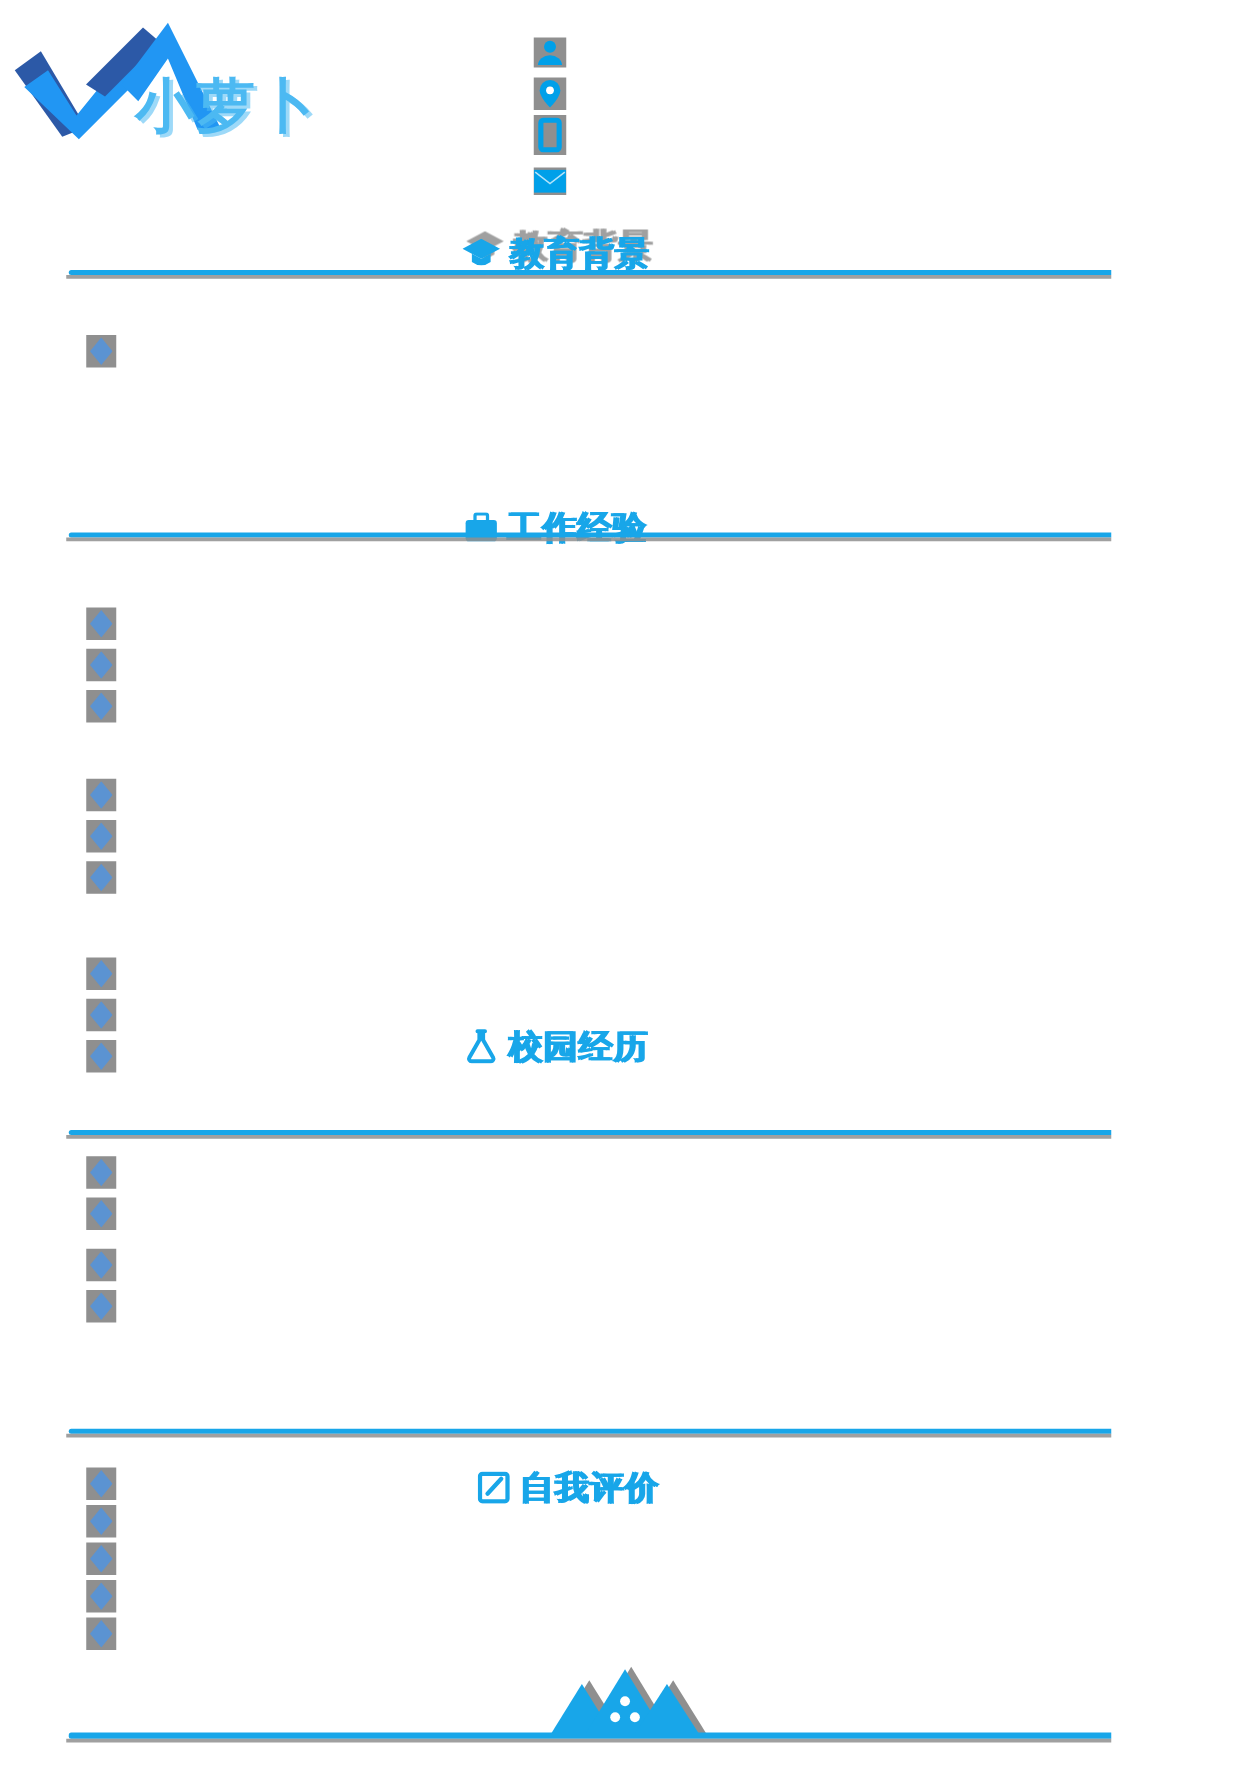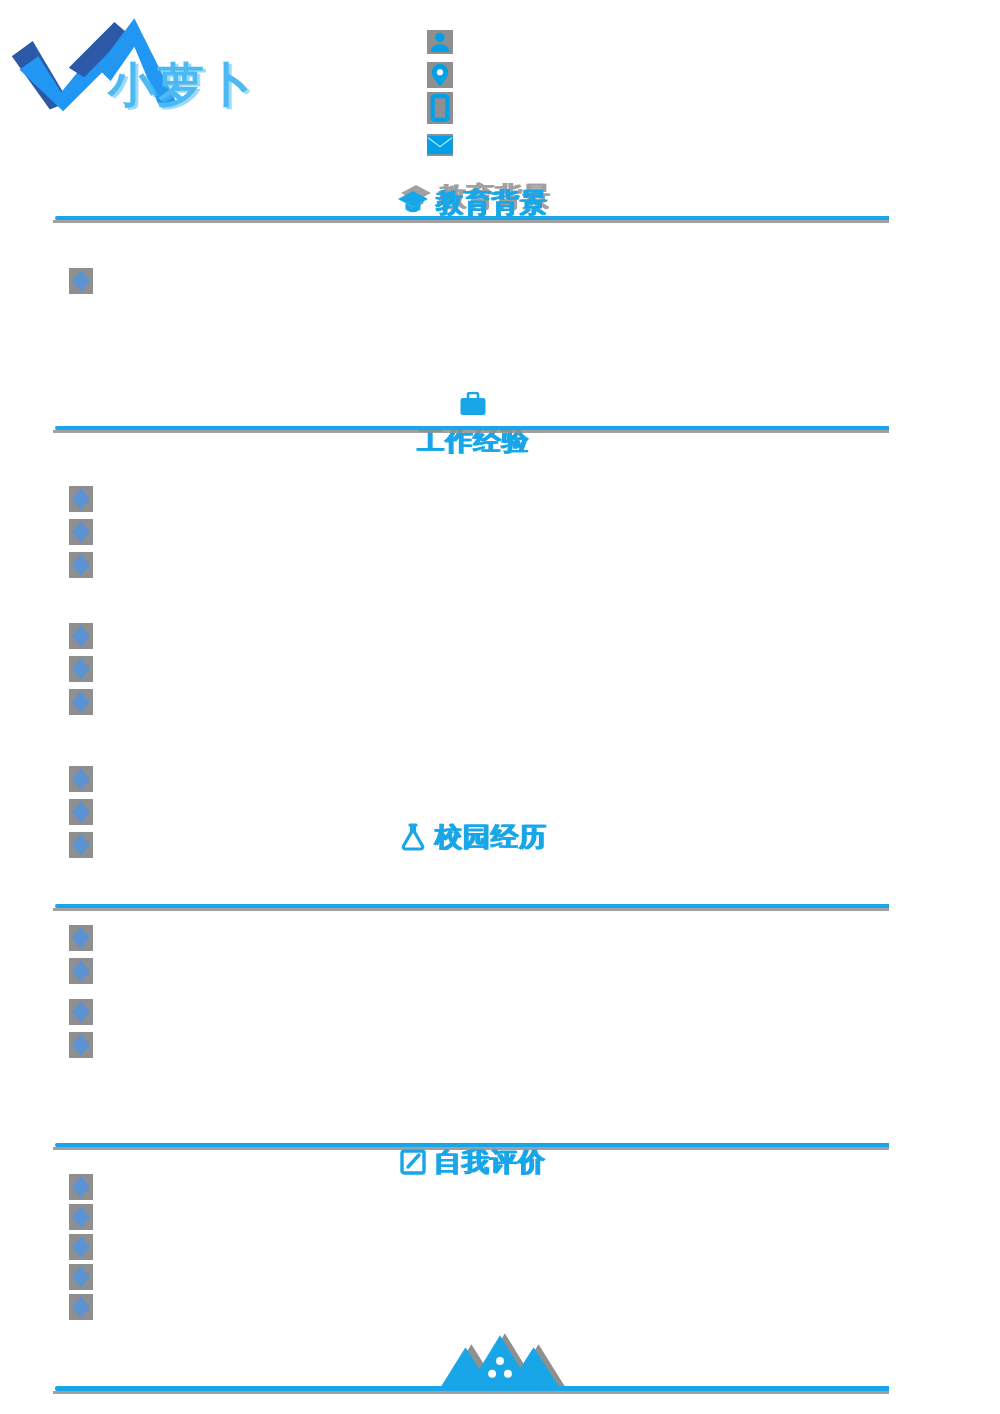"教育背景" .sec-header { padding-left: 28px -> none }
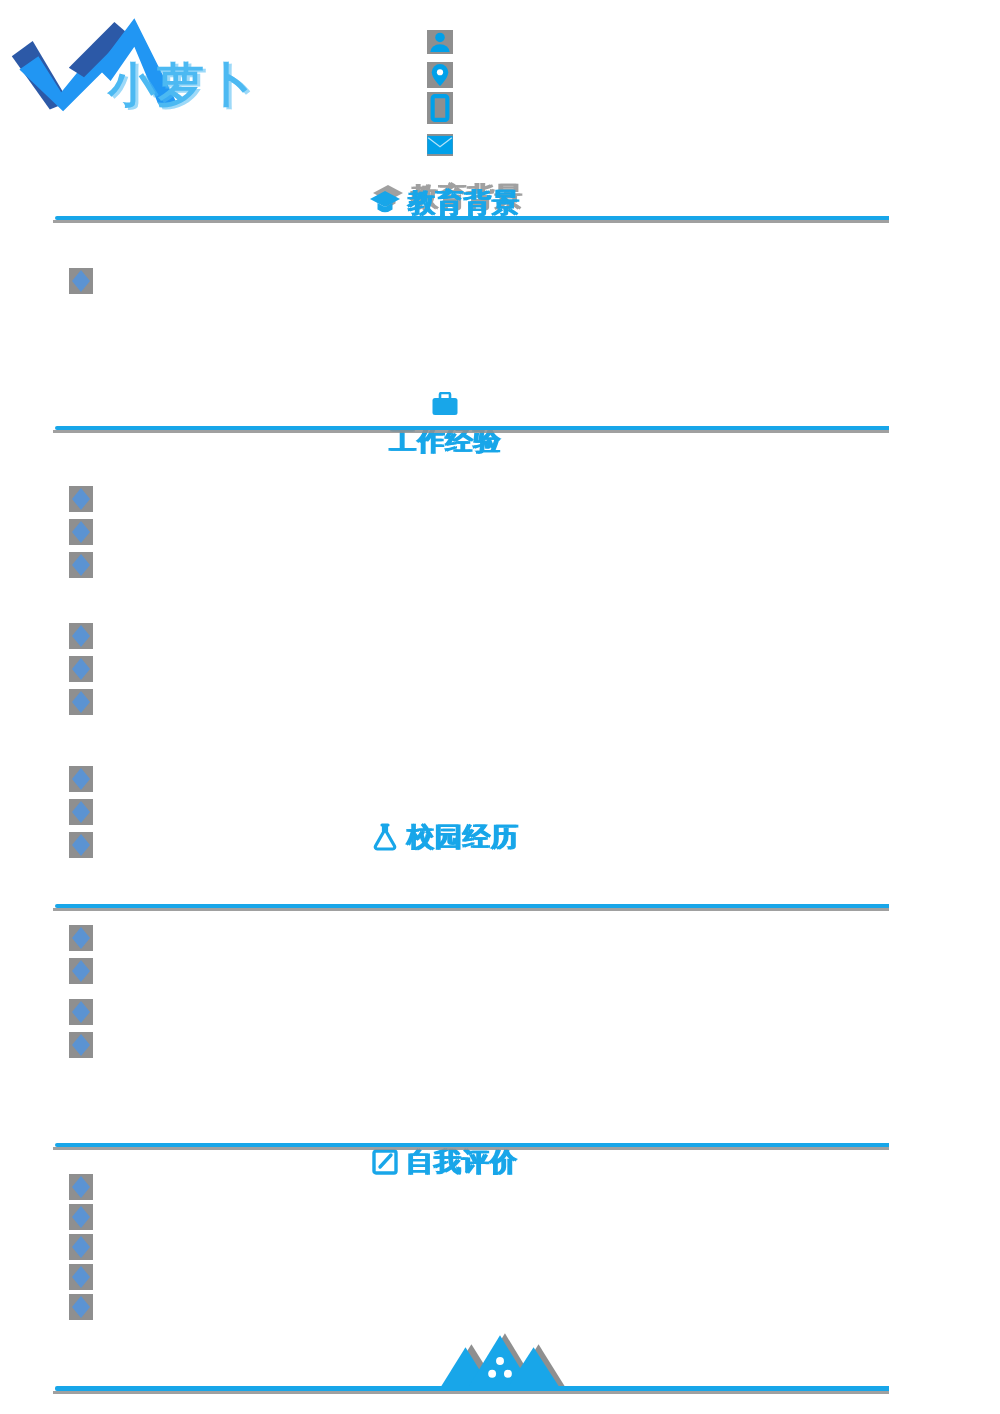"工作经验" .hdr-2 { flex-direction: column -> none; top: 392px -> 404px }
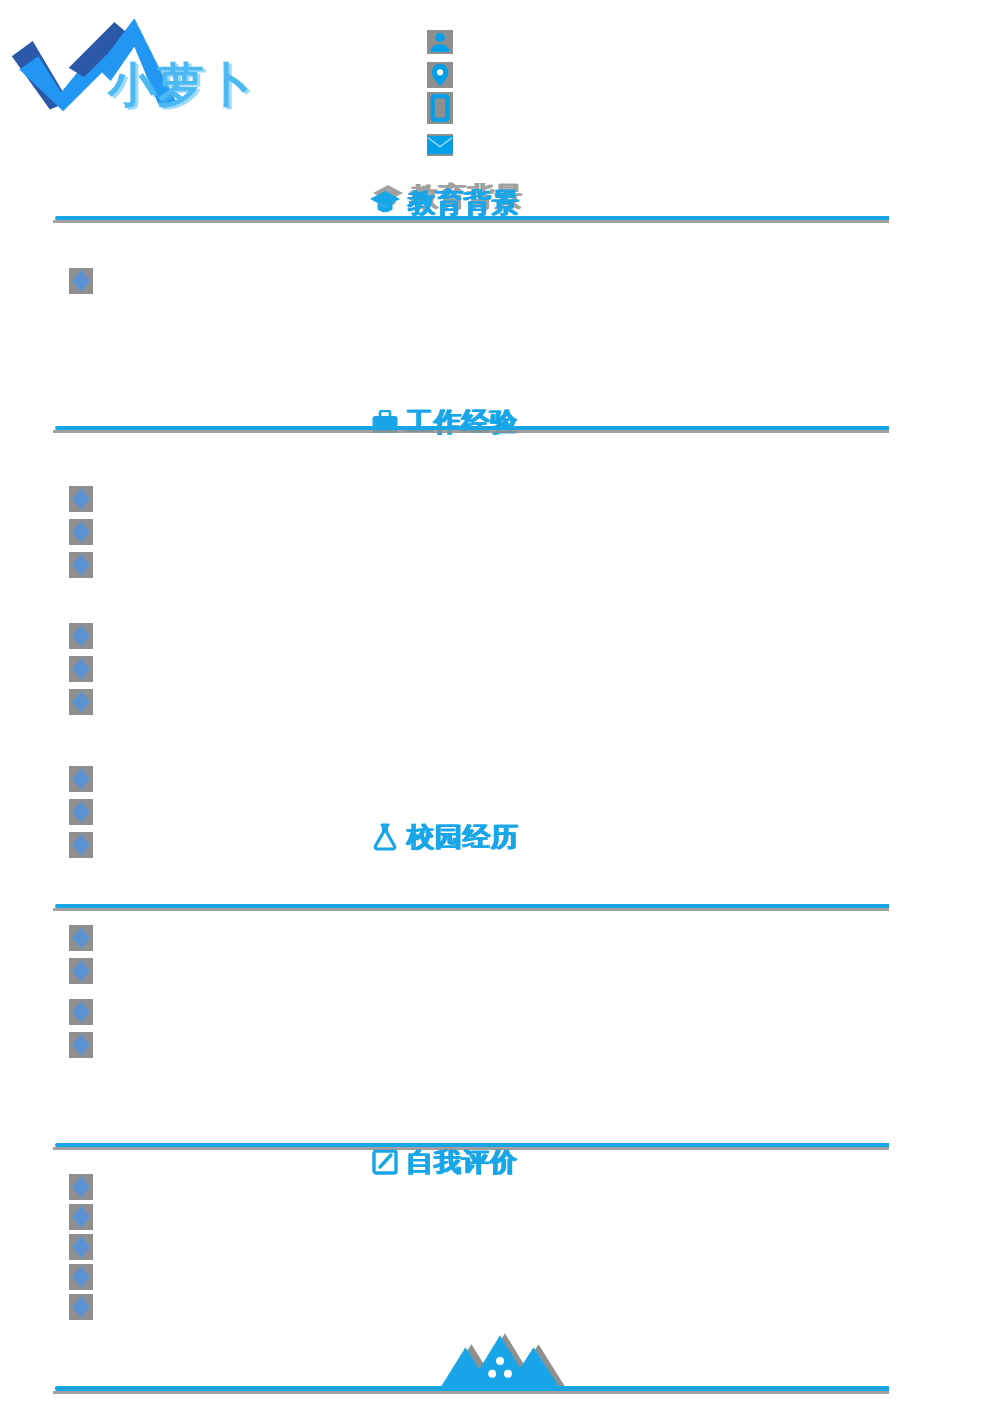"自我评价" .hdr-4 { margin-left: none -> 10px; top: 1144px -> 1172px }
